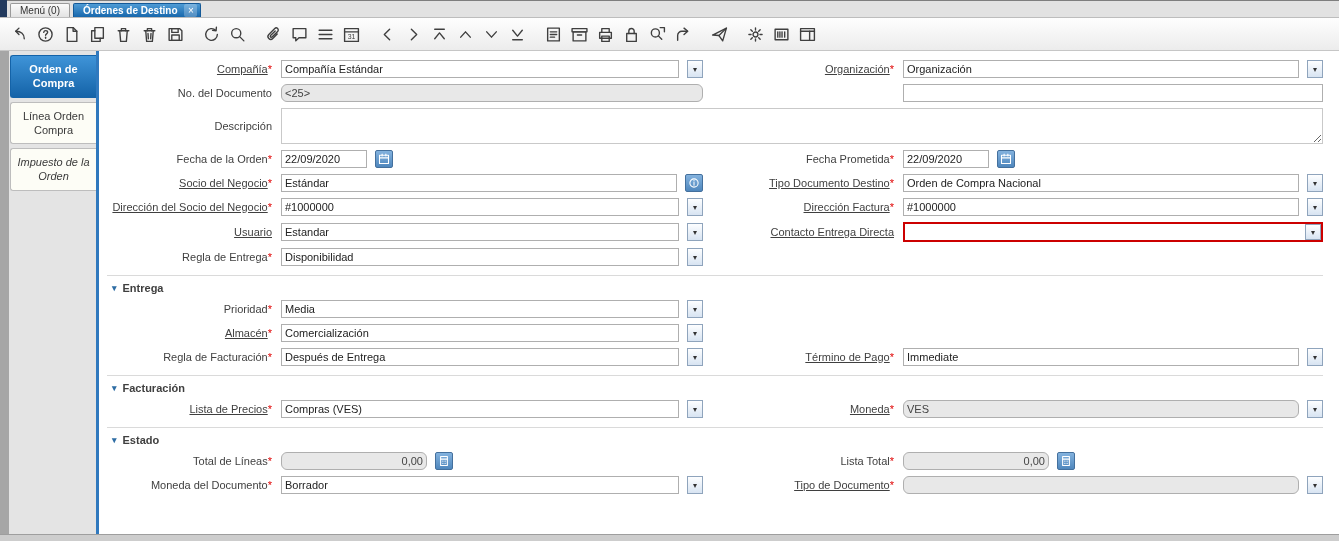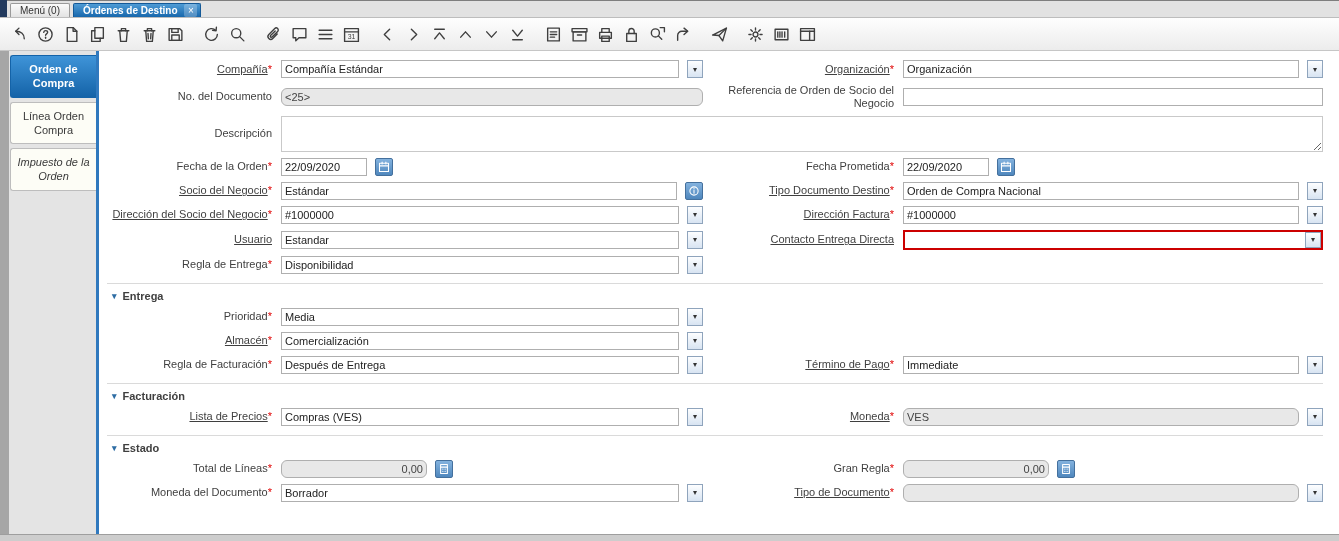"Referencia de Orden de Socio" div.lb { html: <div><span>Referencia de Orden de Socio del Negocio</span></div> -> none }
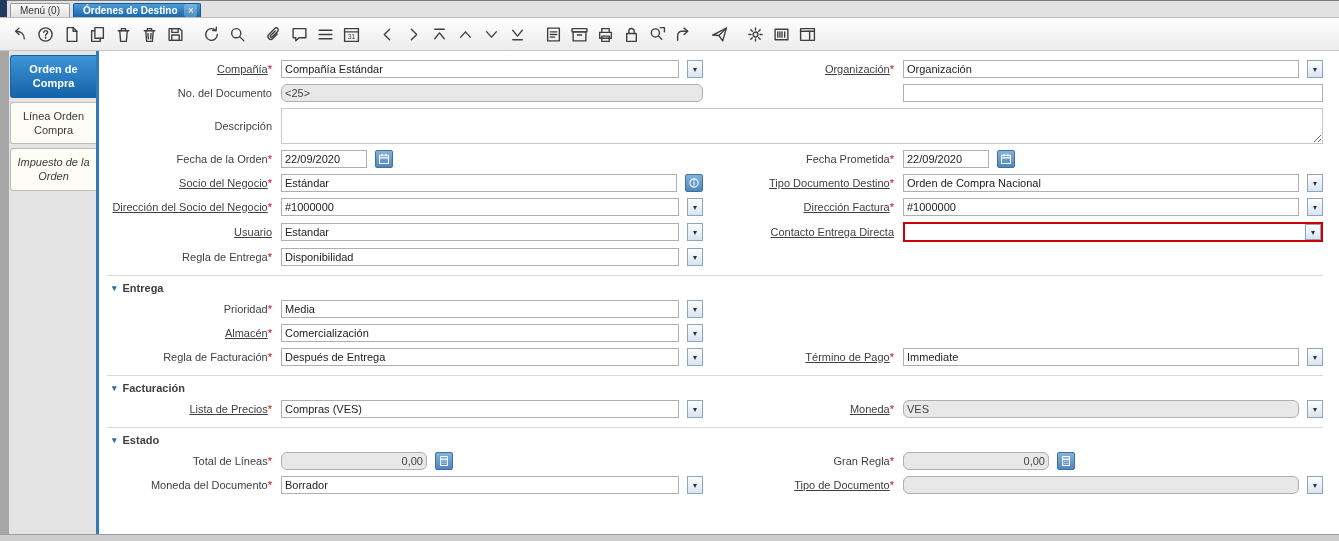"Gran Regla" span { text: Gran Regla -> Lista Total }
